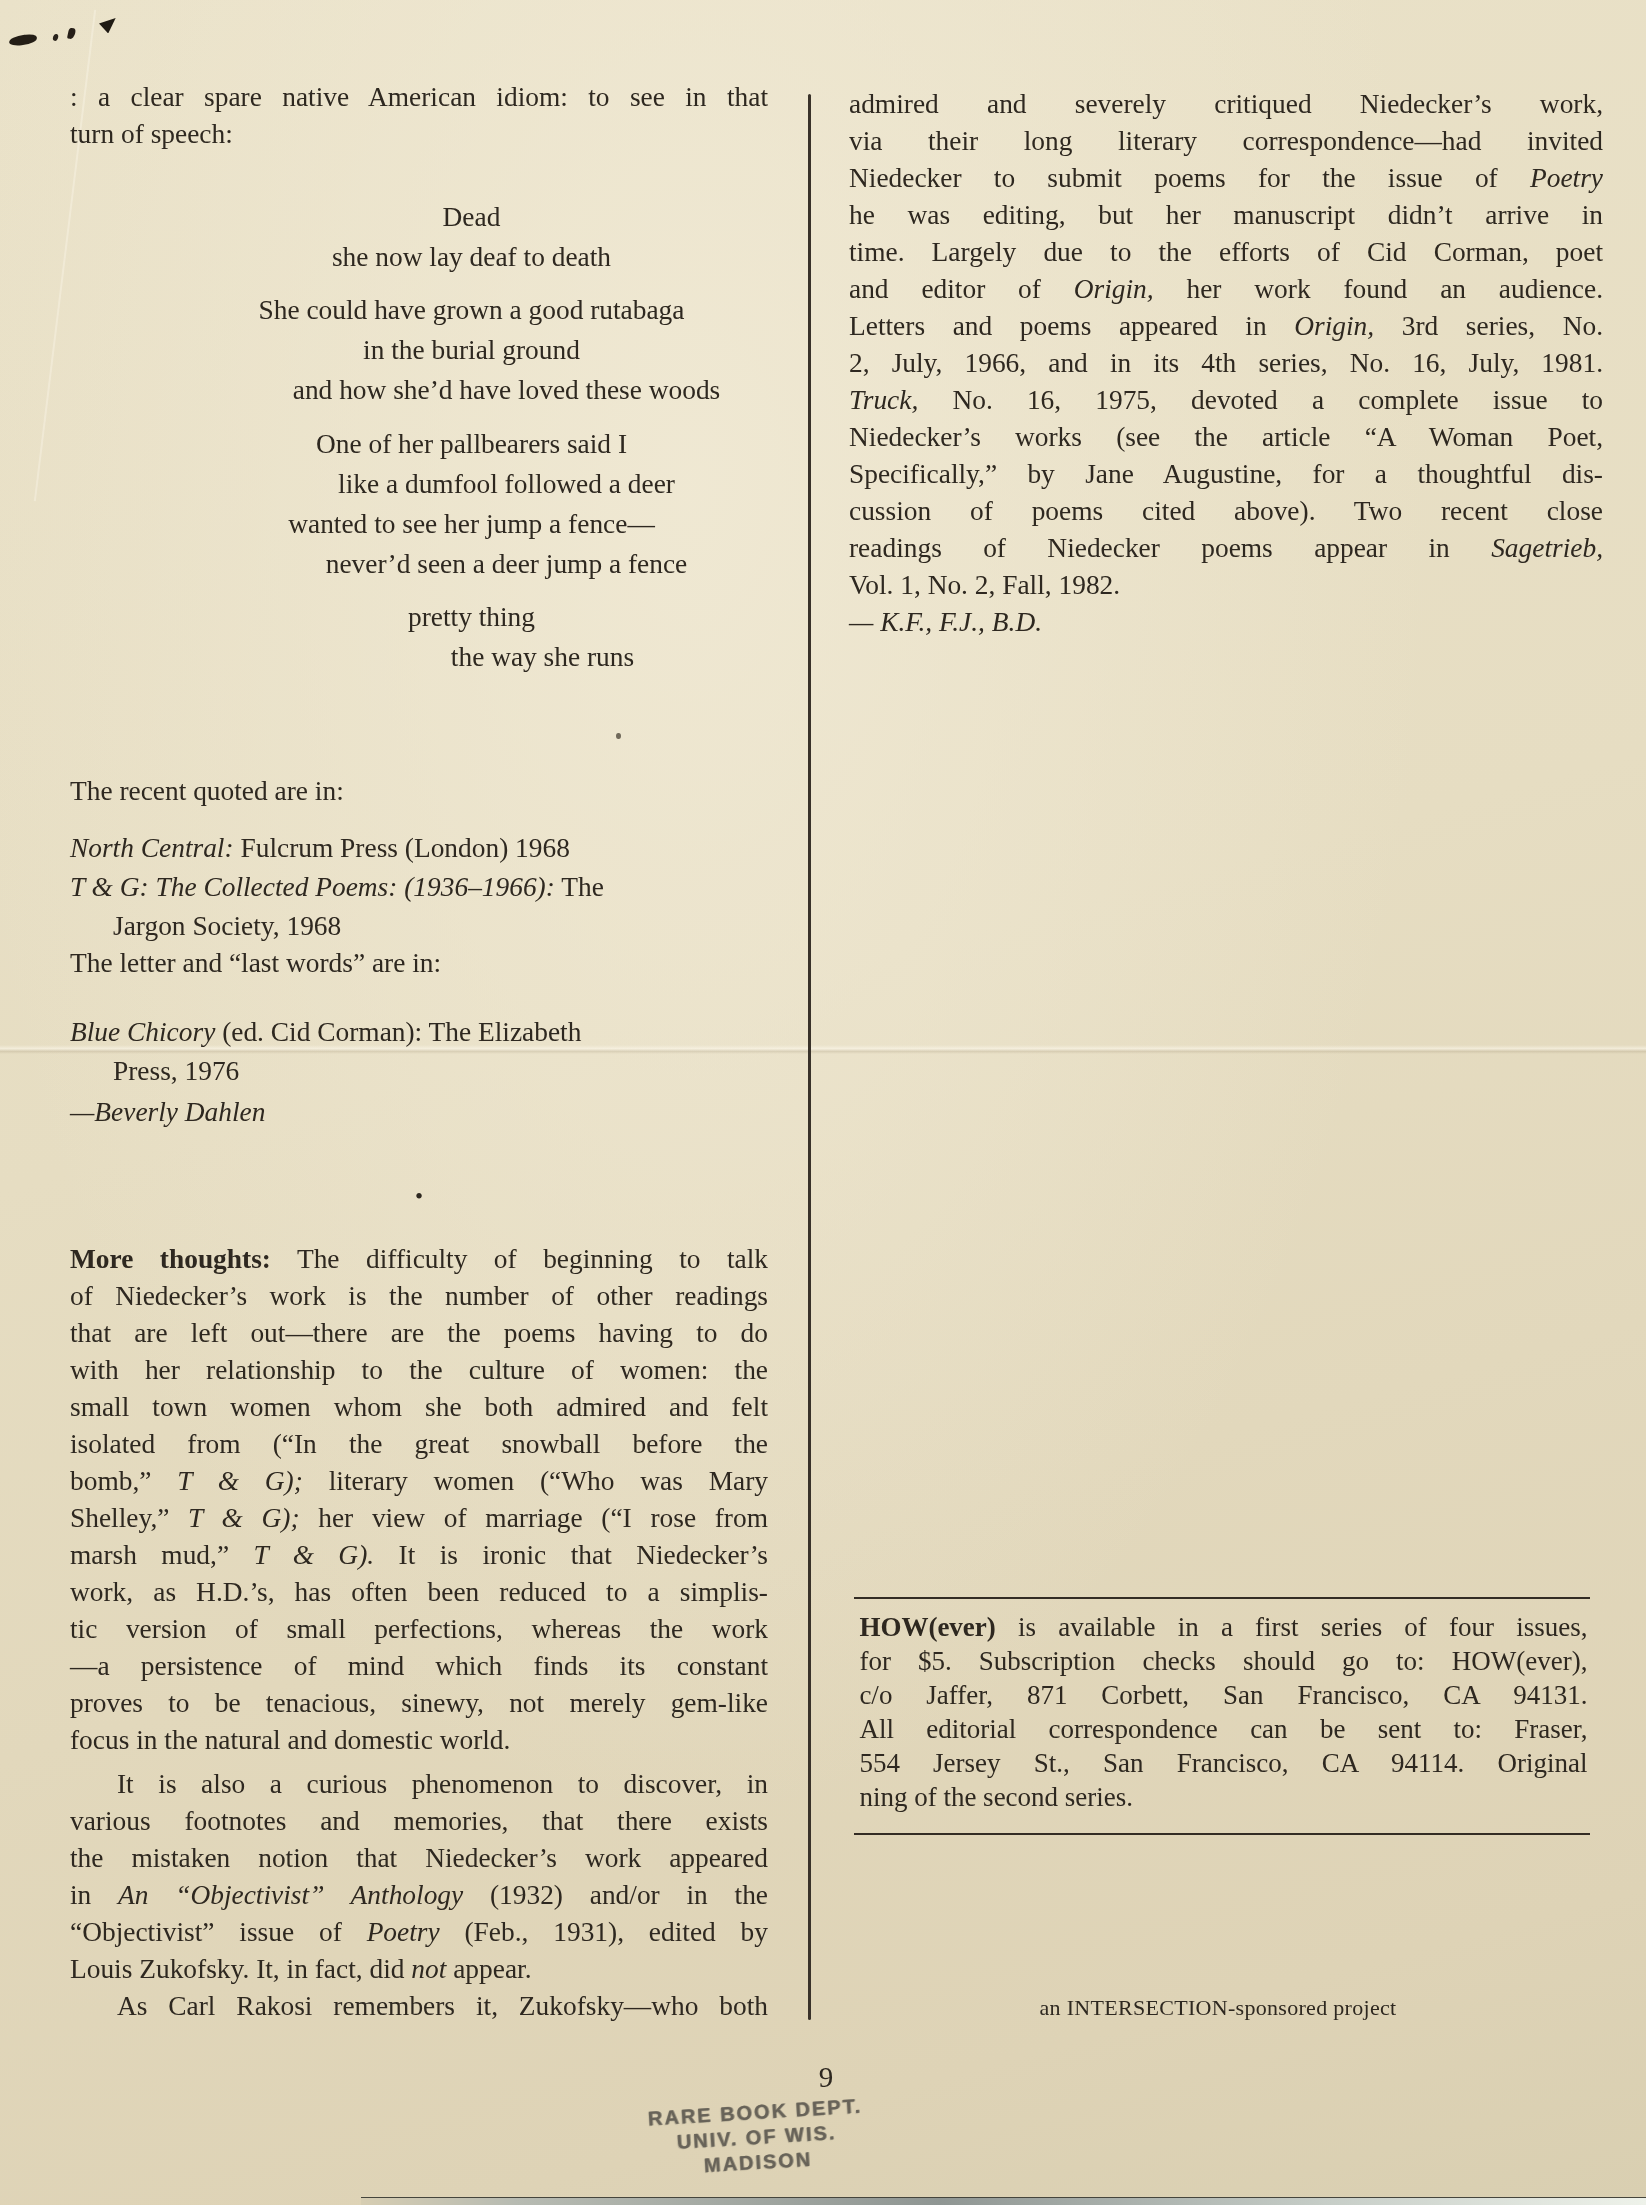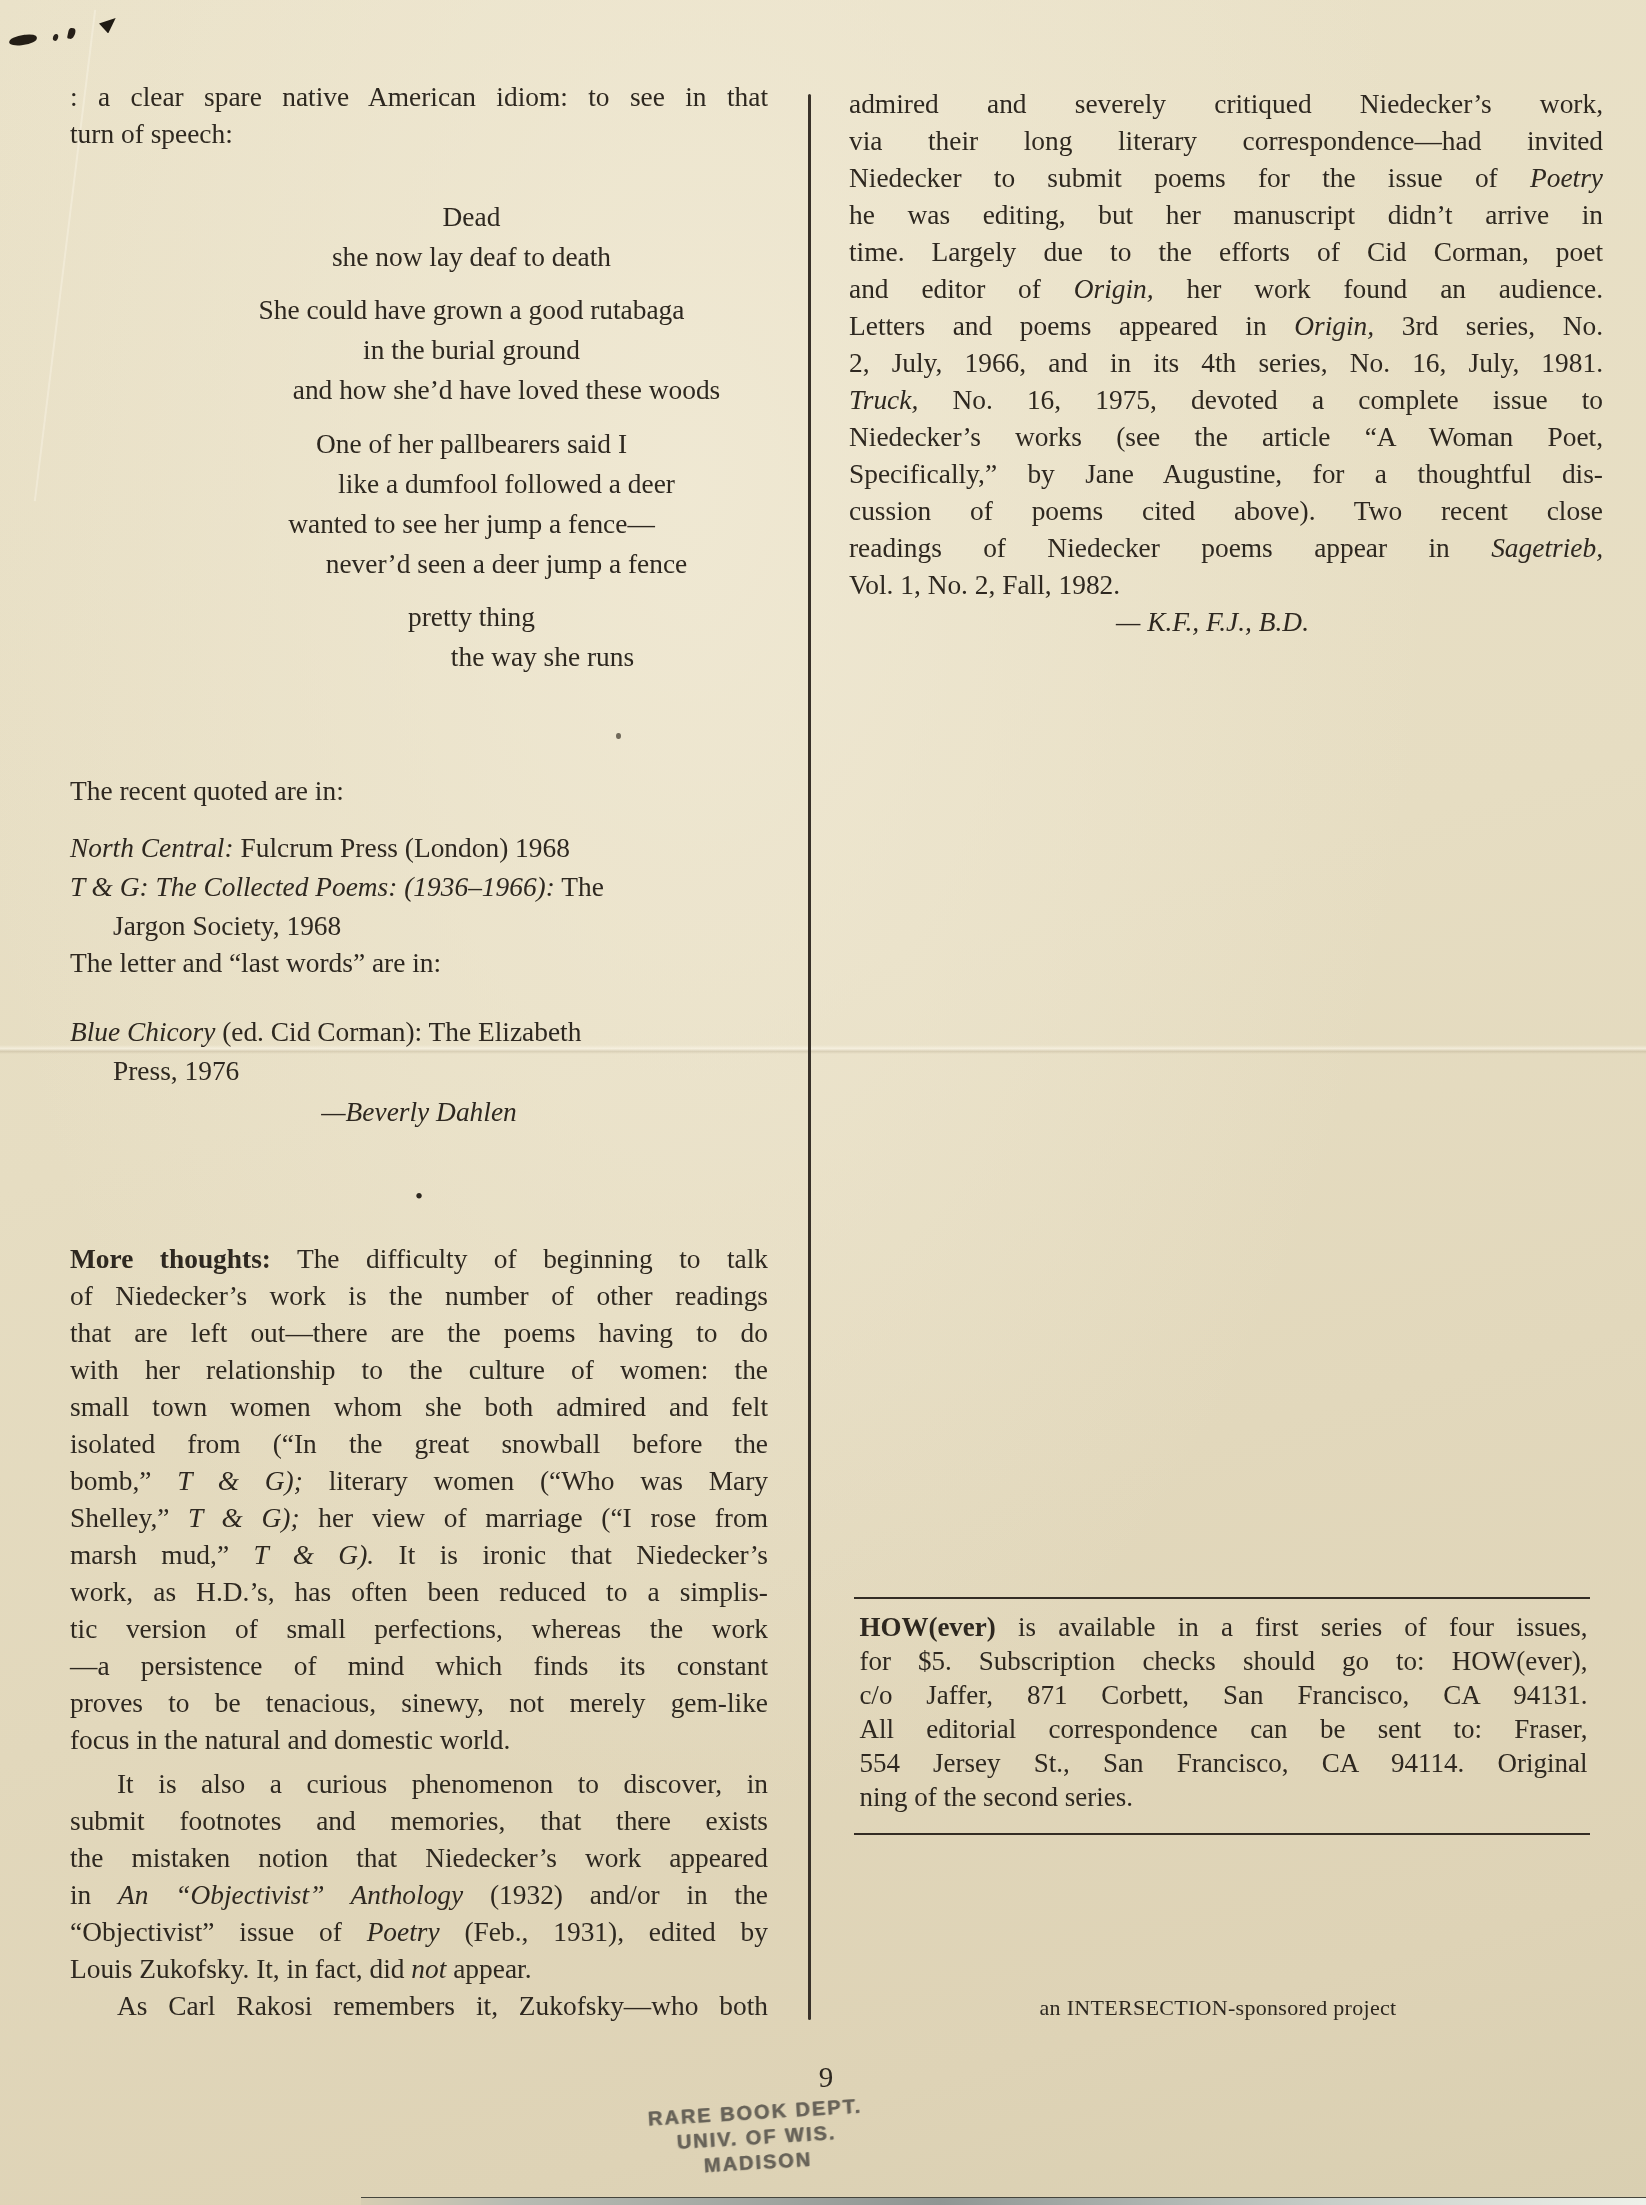"— K.F., F.J., B.D." .sig { text-align: center -> left }
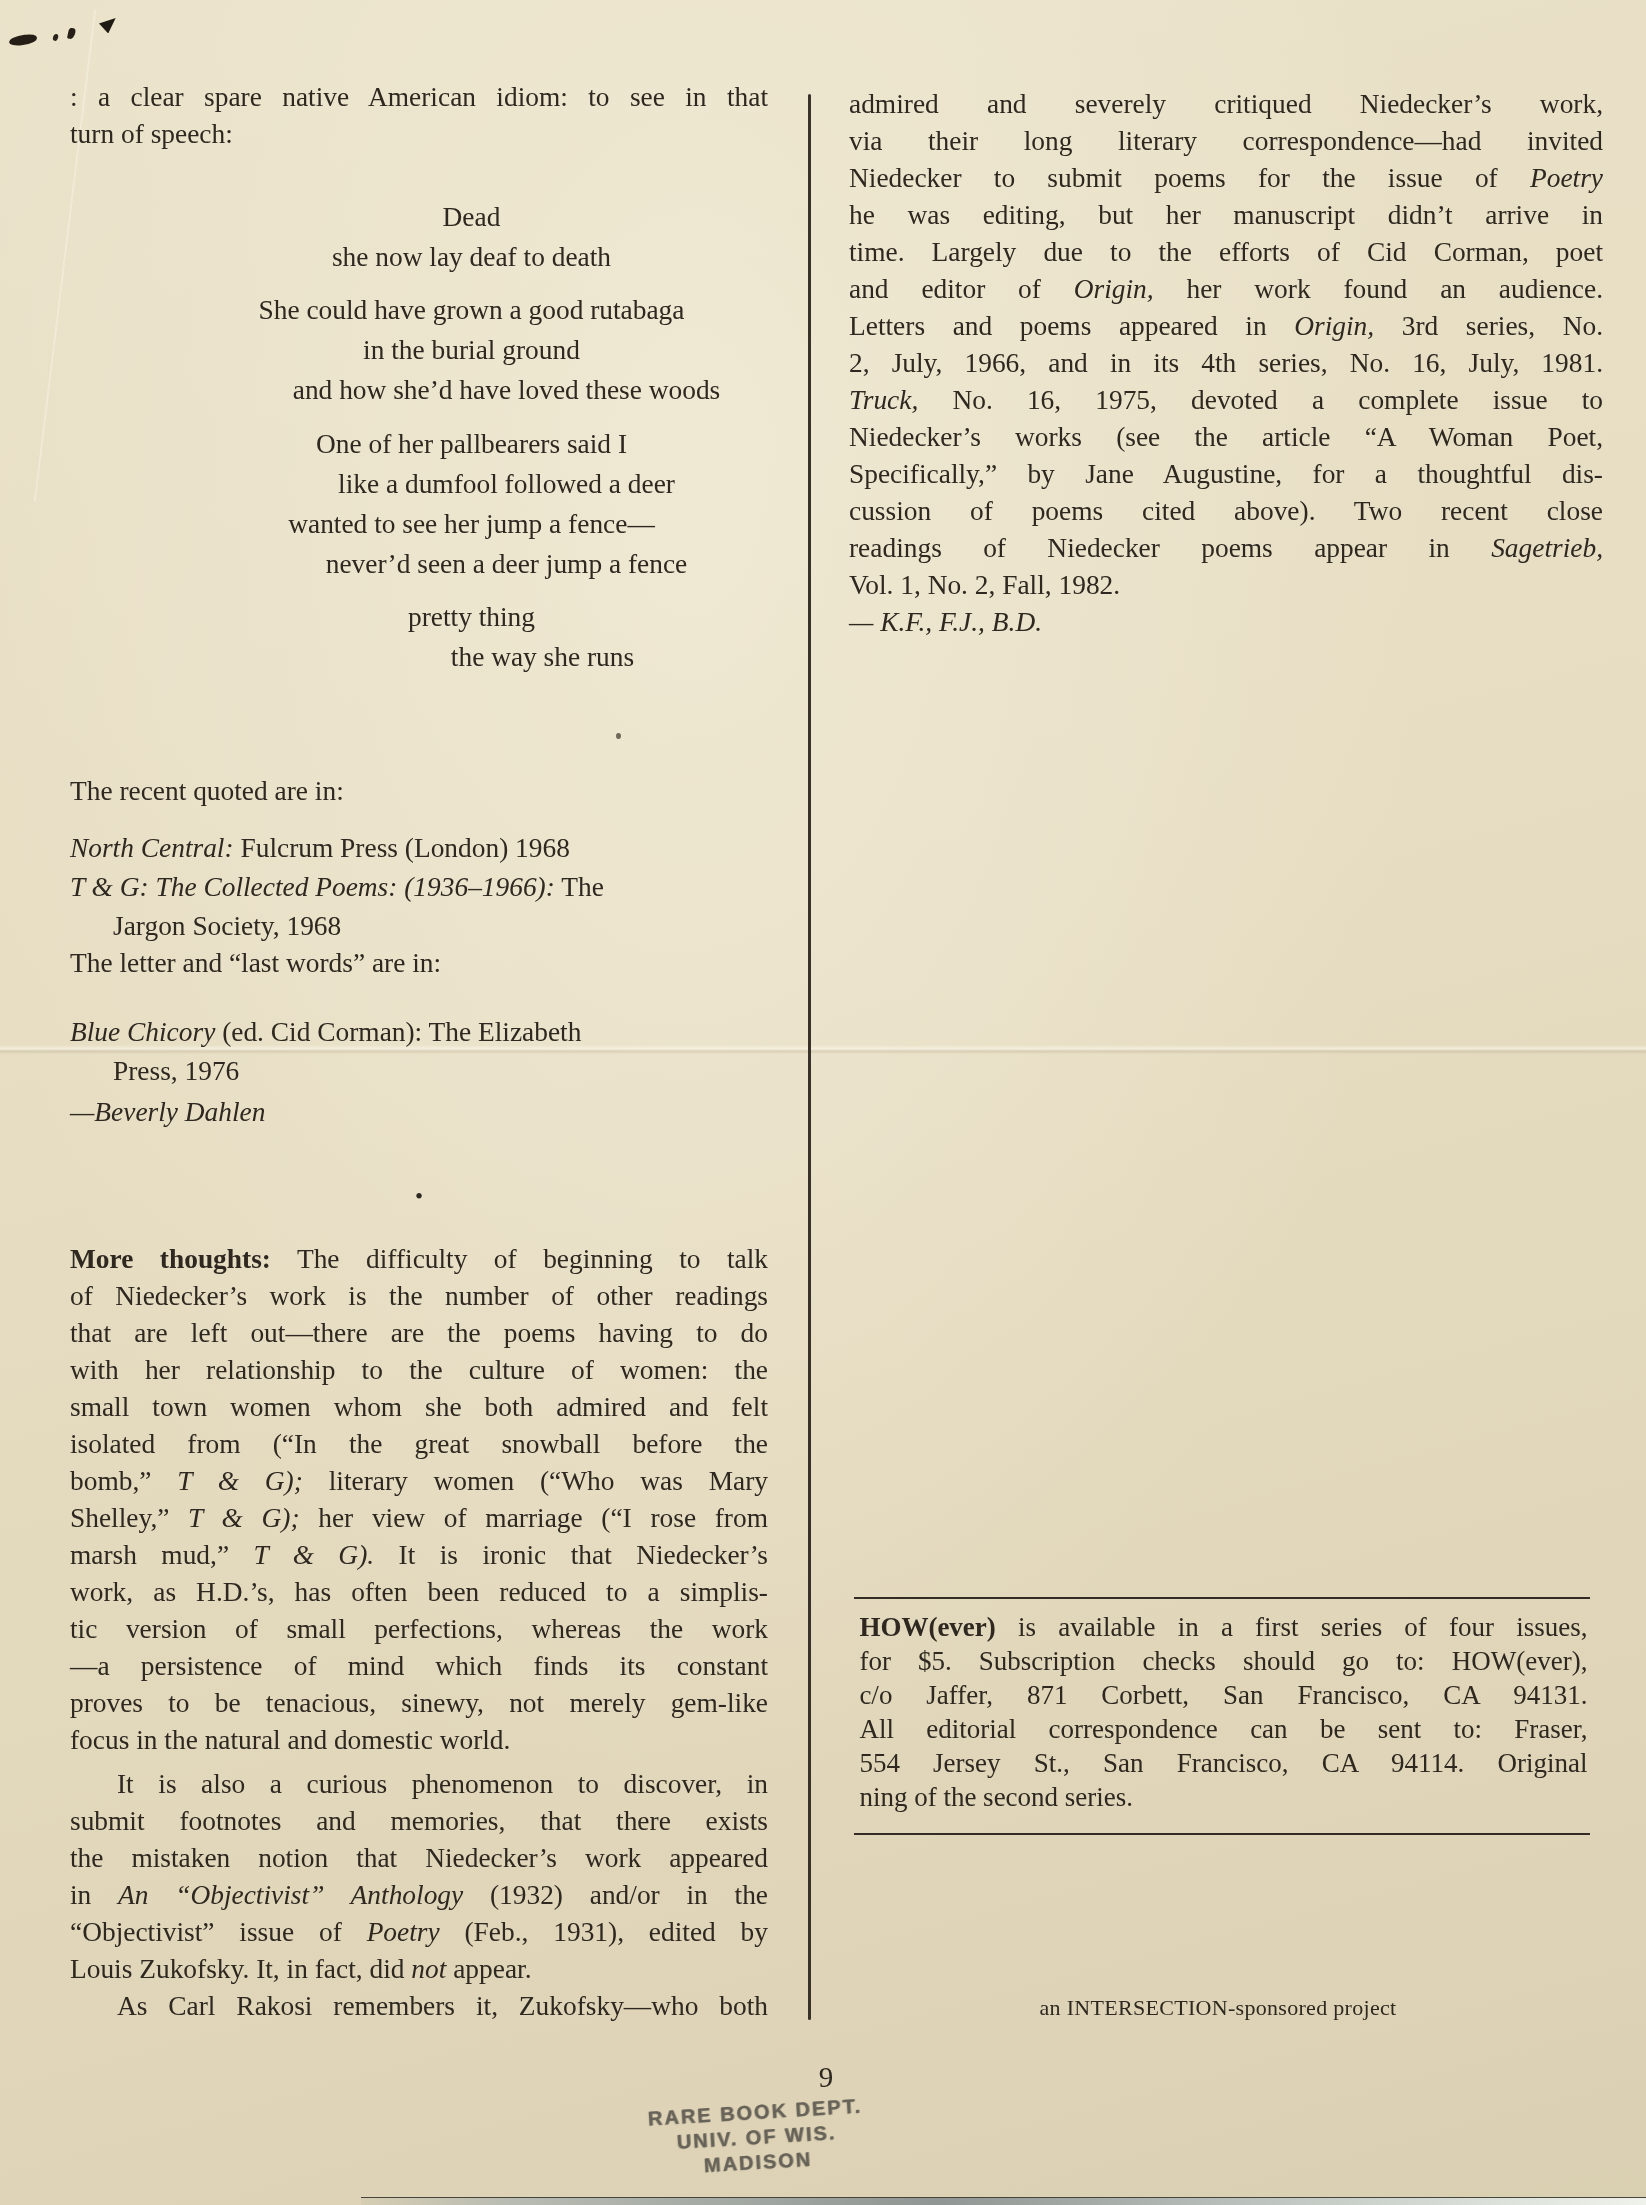"submit footnotes and memories, that" span { text: submit -> various }
